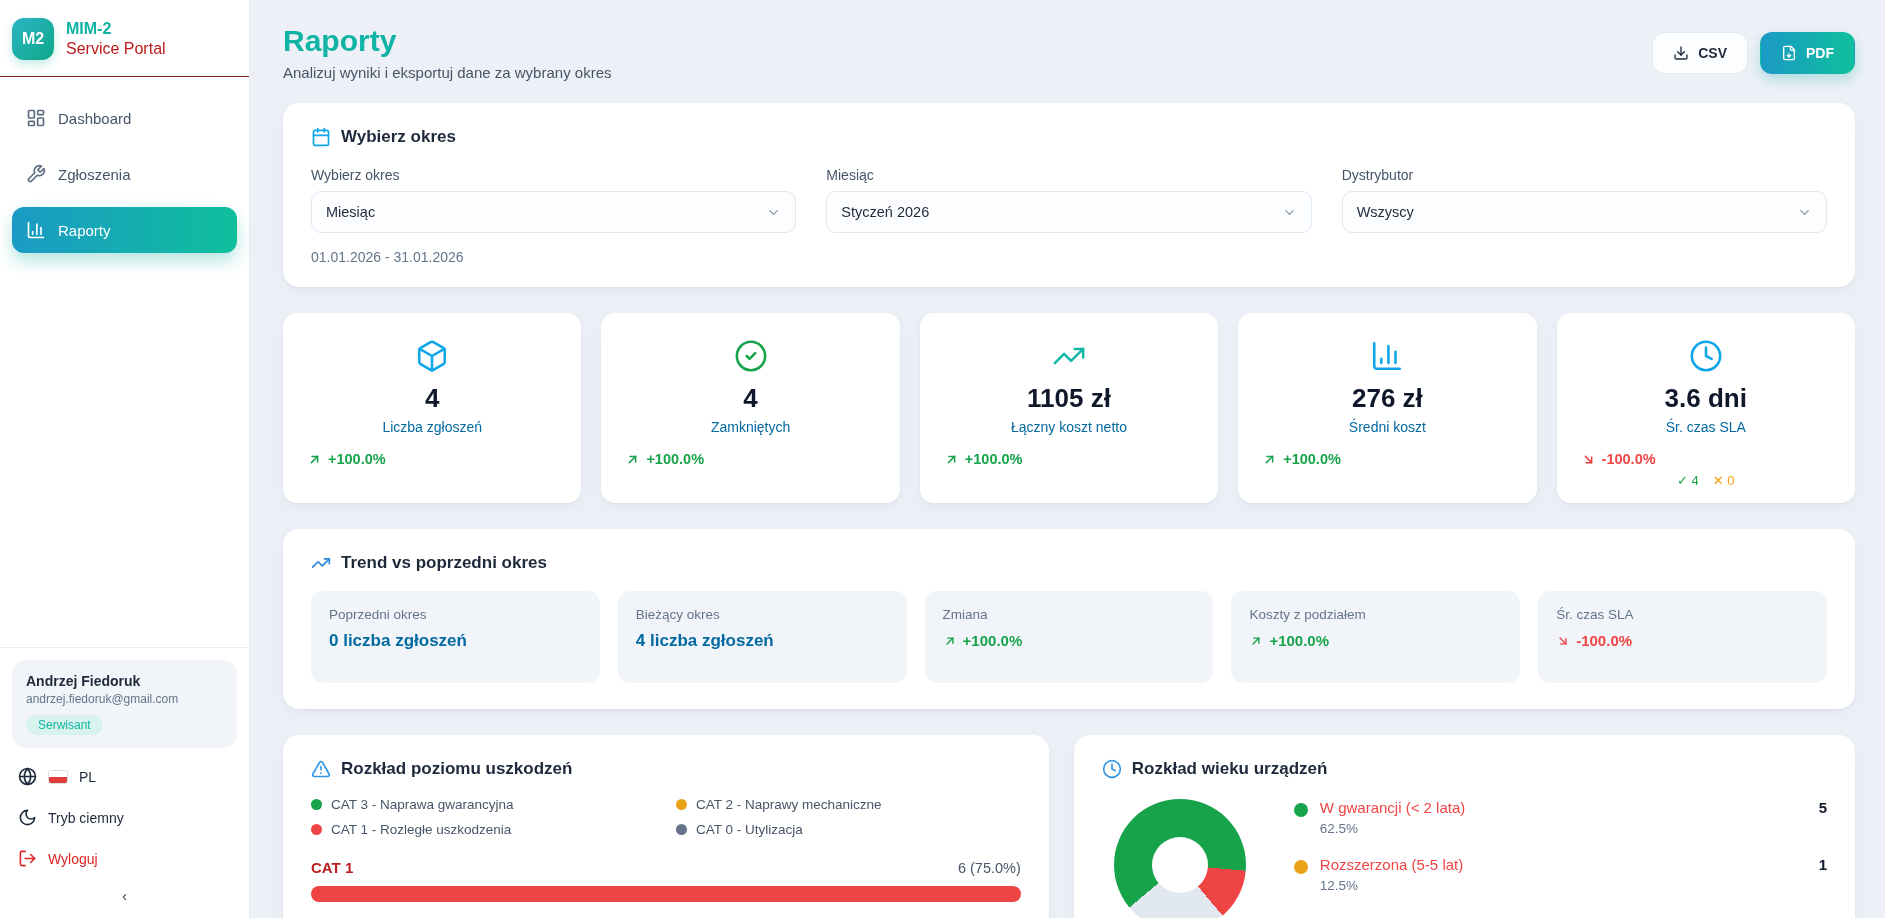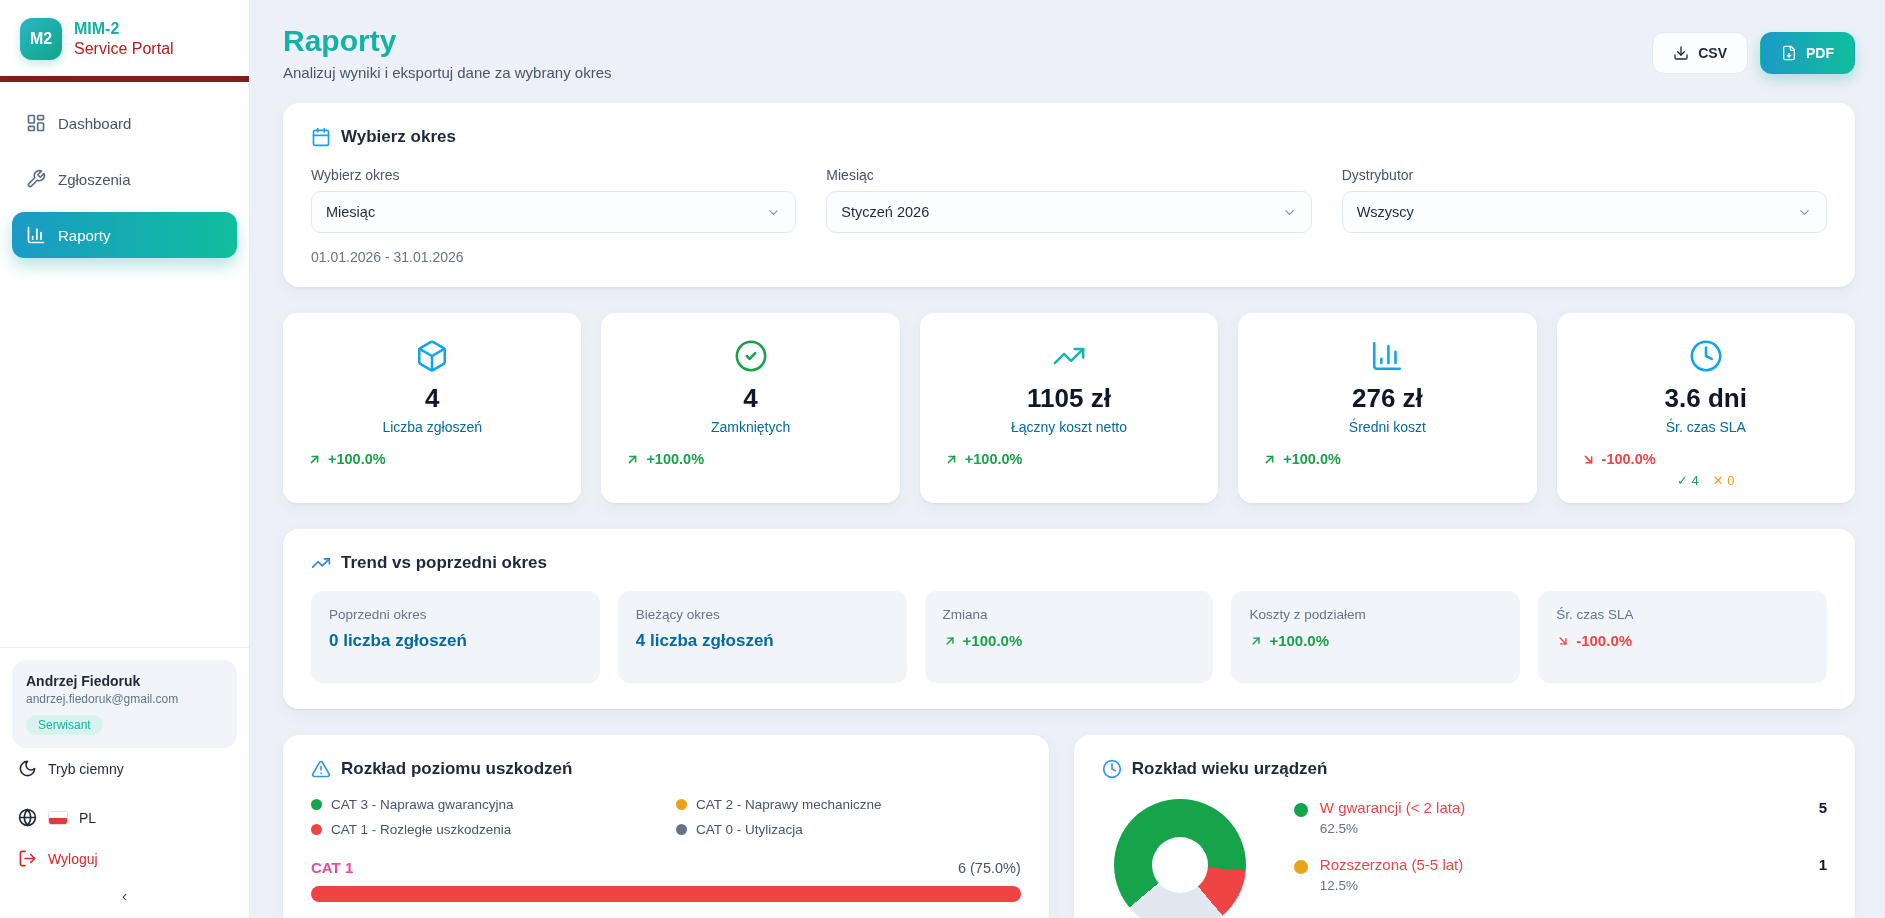"M2" .brand { border-bottom: 6px solid #7f1d1d -> 1px solid #7f1d1d; padding: 18px 20px 16px -> 18px 12px 16px }
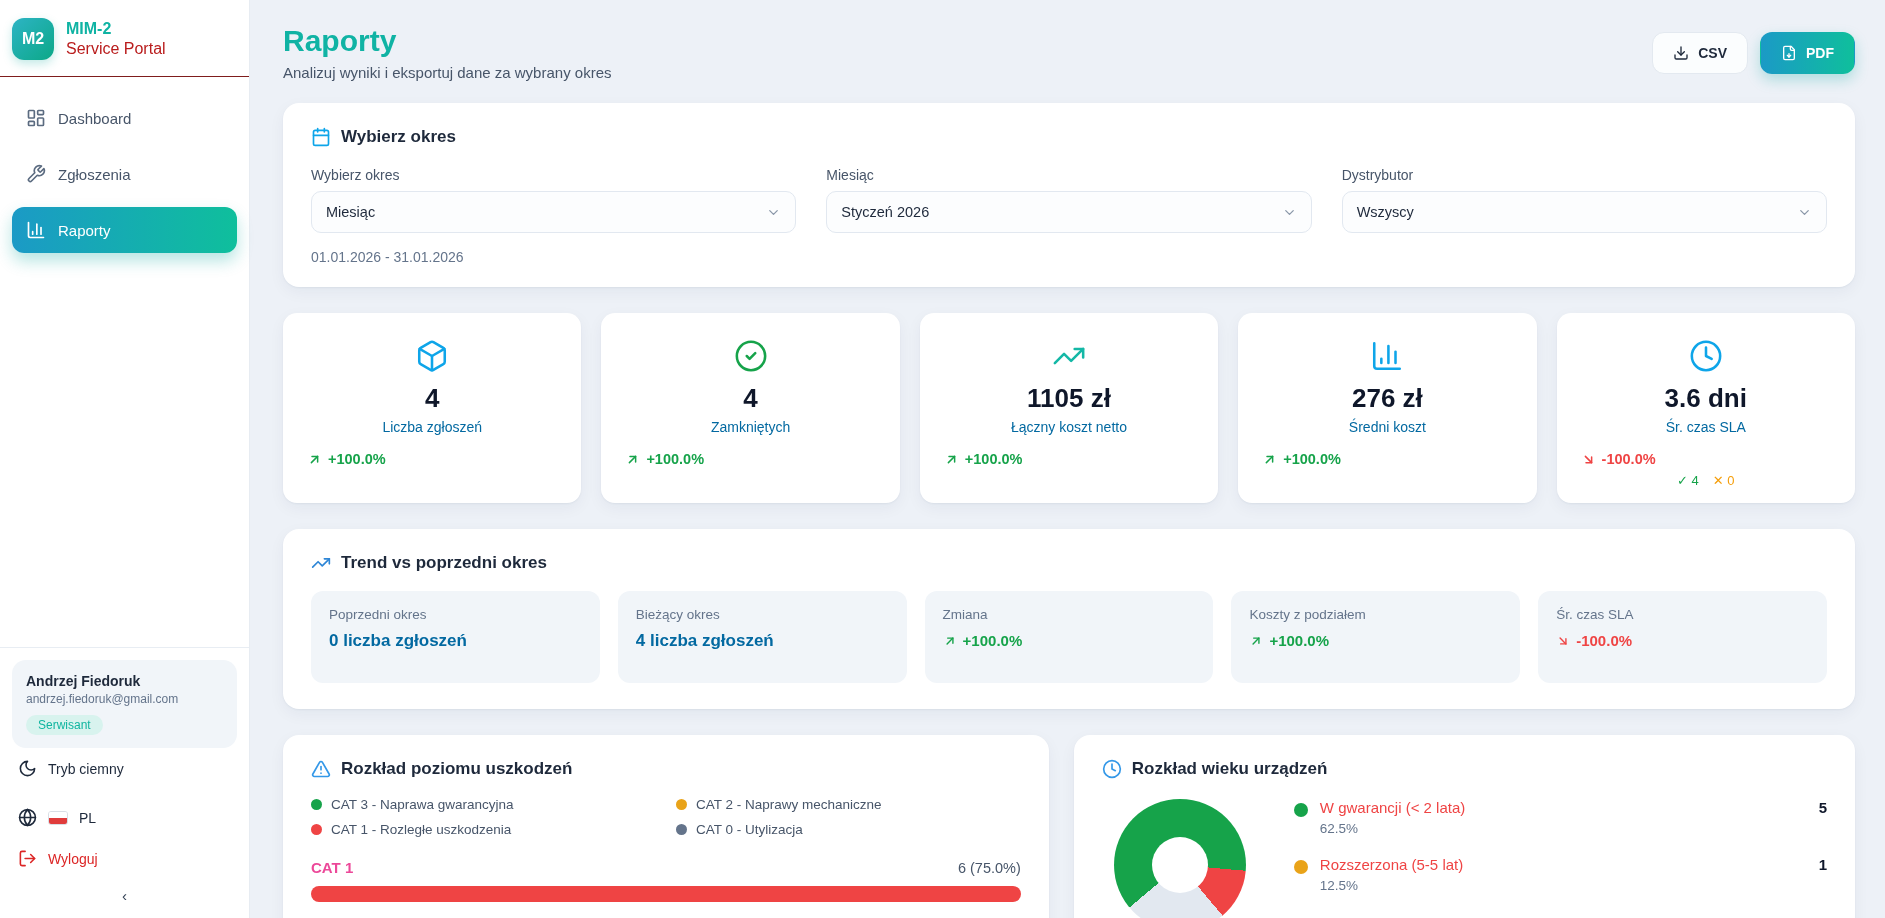"Tryb ciemny" div.side-row { order: before "PL" -> after "PL" }
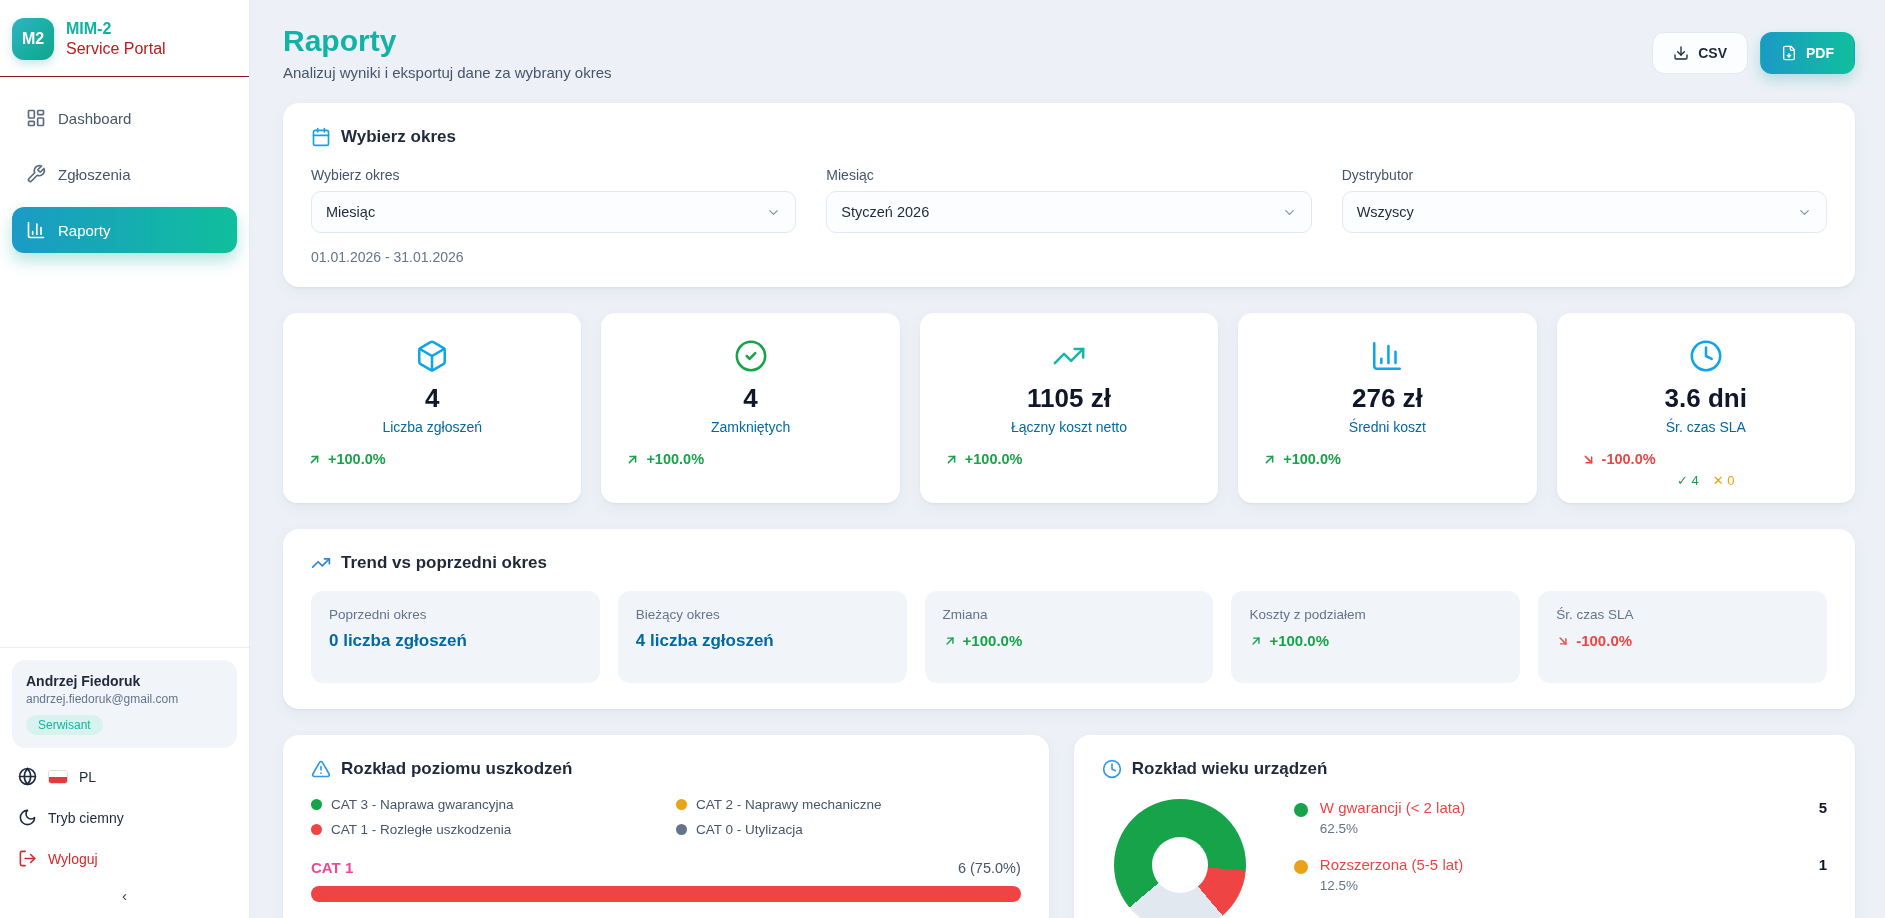"CAT 1" .bar-cat { color: #ec4899 -> #b91c1c }
